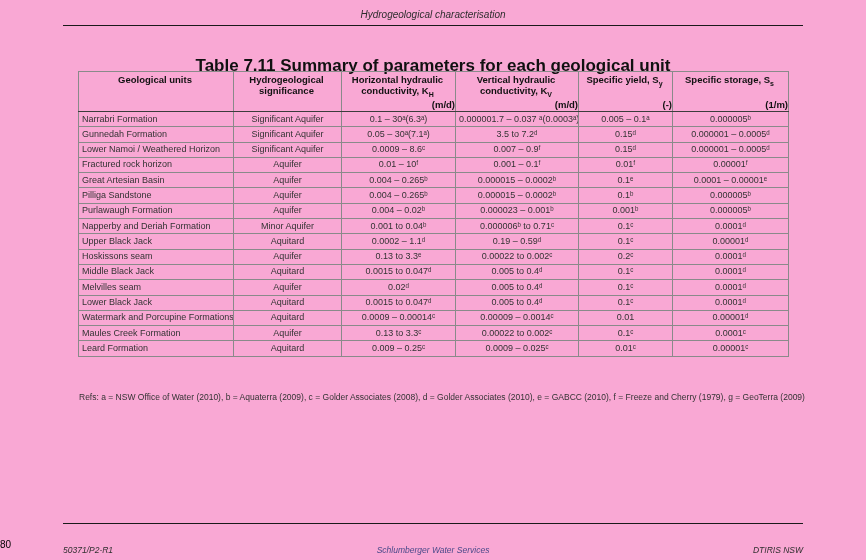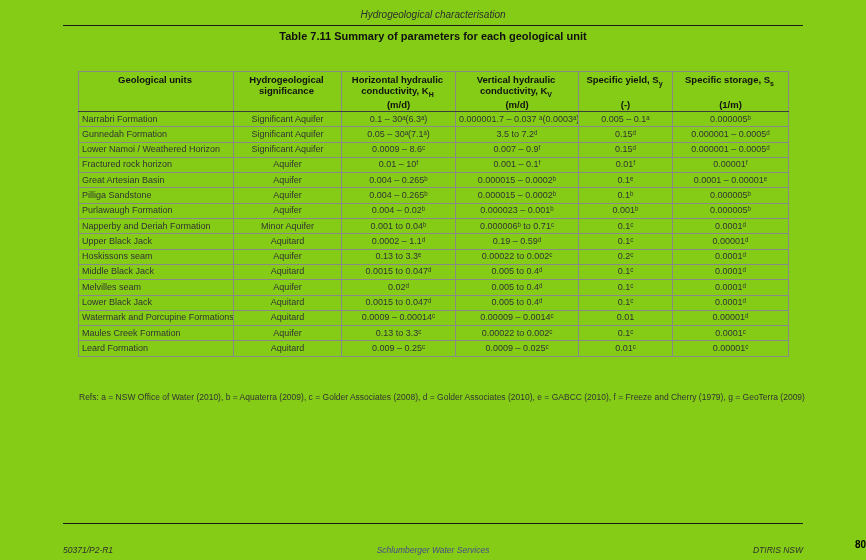"Hydrogeological characterisation" .page { background: #84cc16 -> #f9a8d4 }
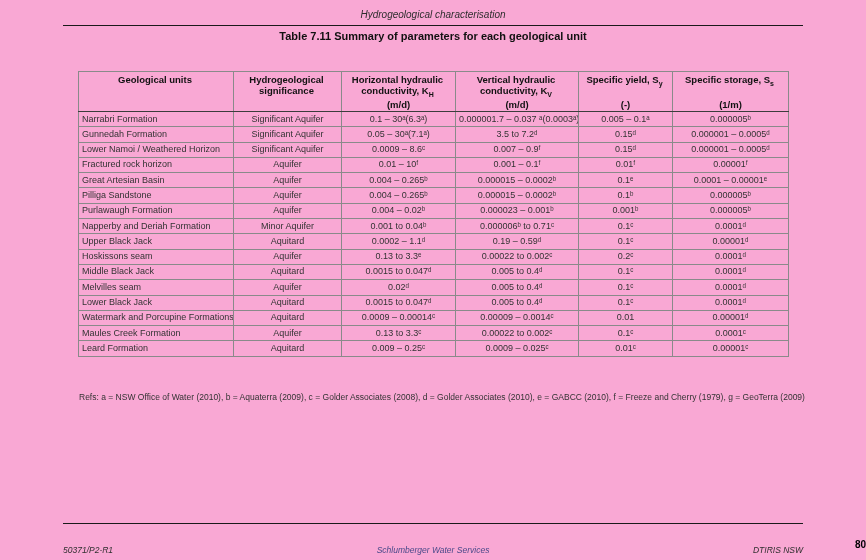"Table 7.11 Summary of parameters" .table-title { font-size: 11px -> 17px; top: 30px -> 56px }
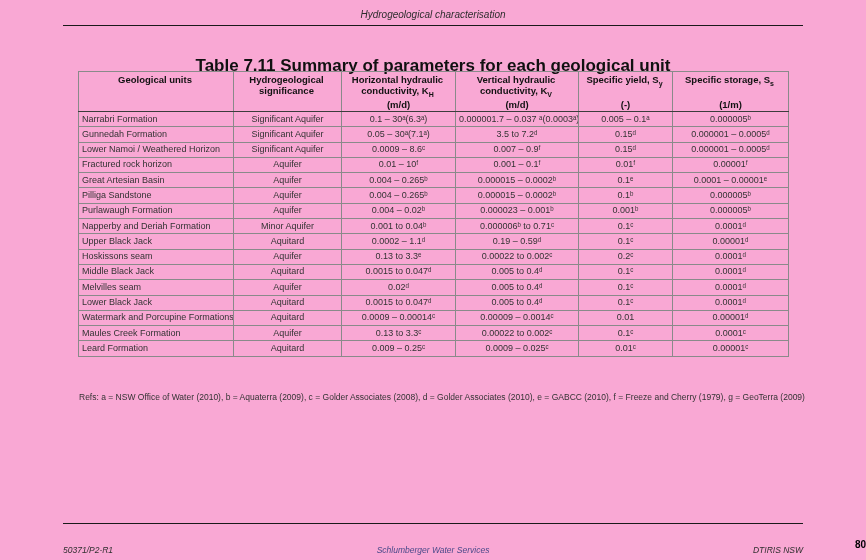"(m/d)" .h-unit { text-align: center -> right }
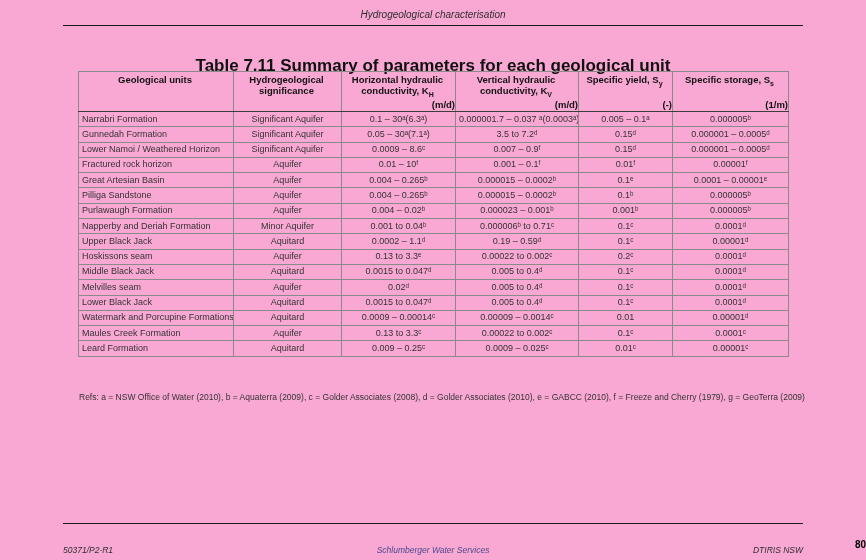"80" .page-number { font-weight: bold -> normal; text-align: right -> left }
